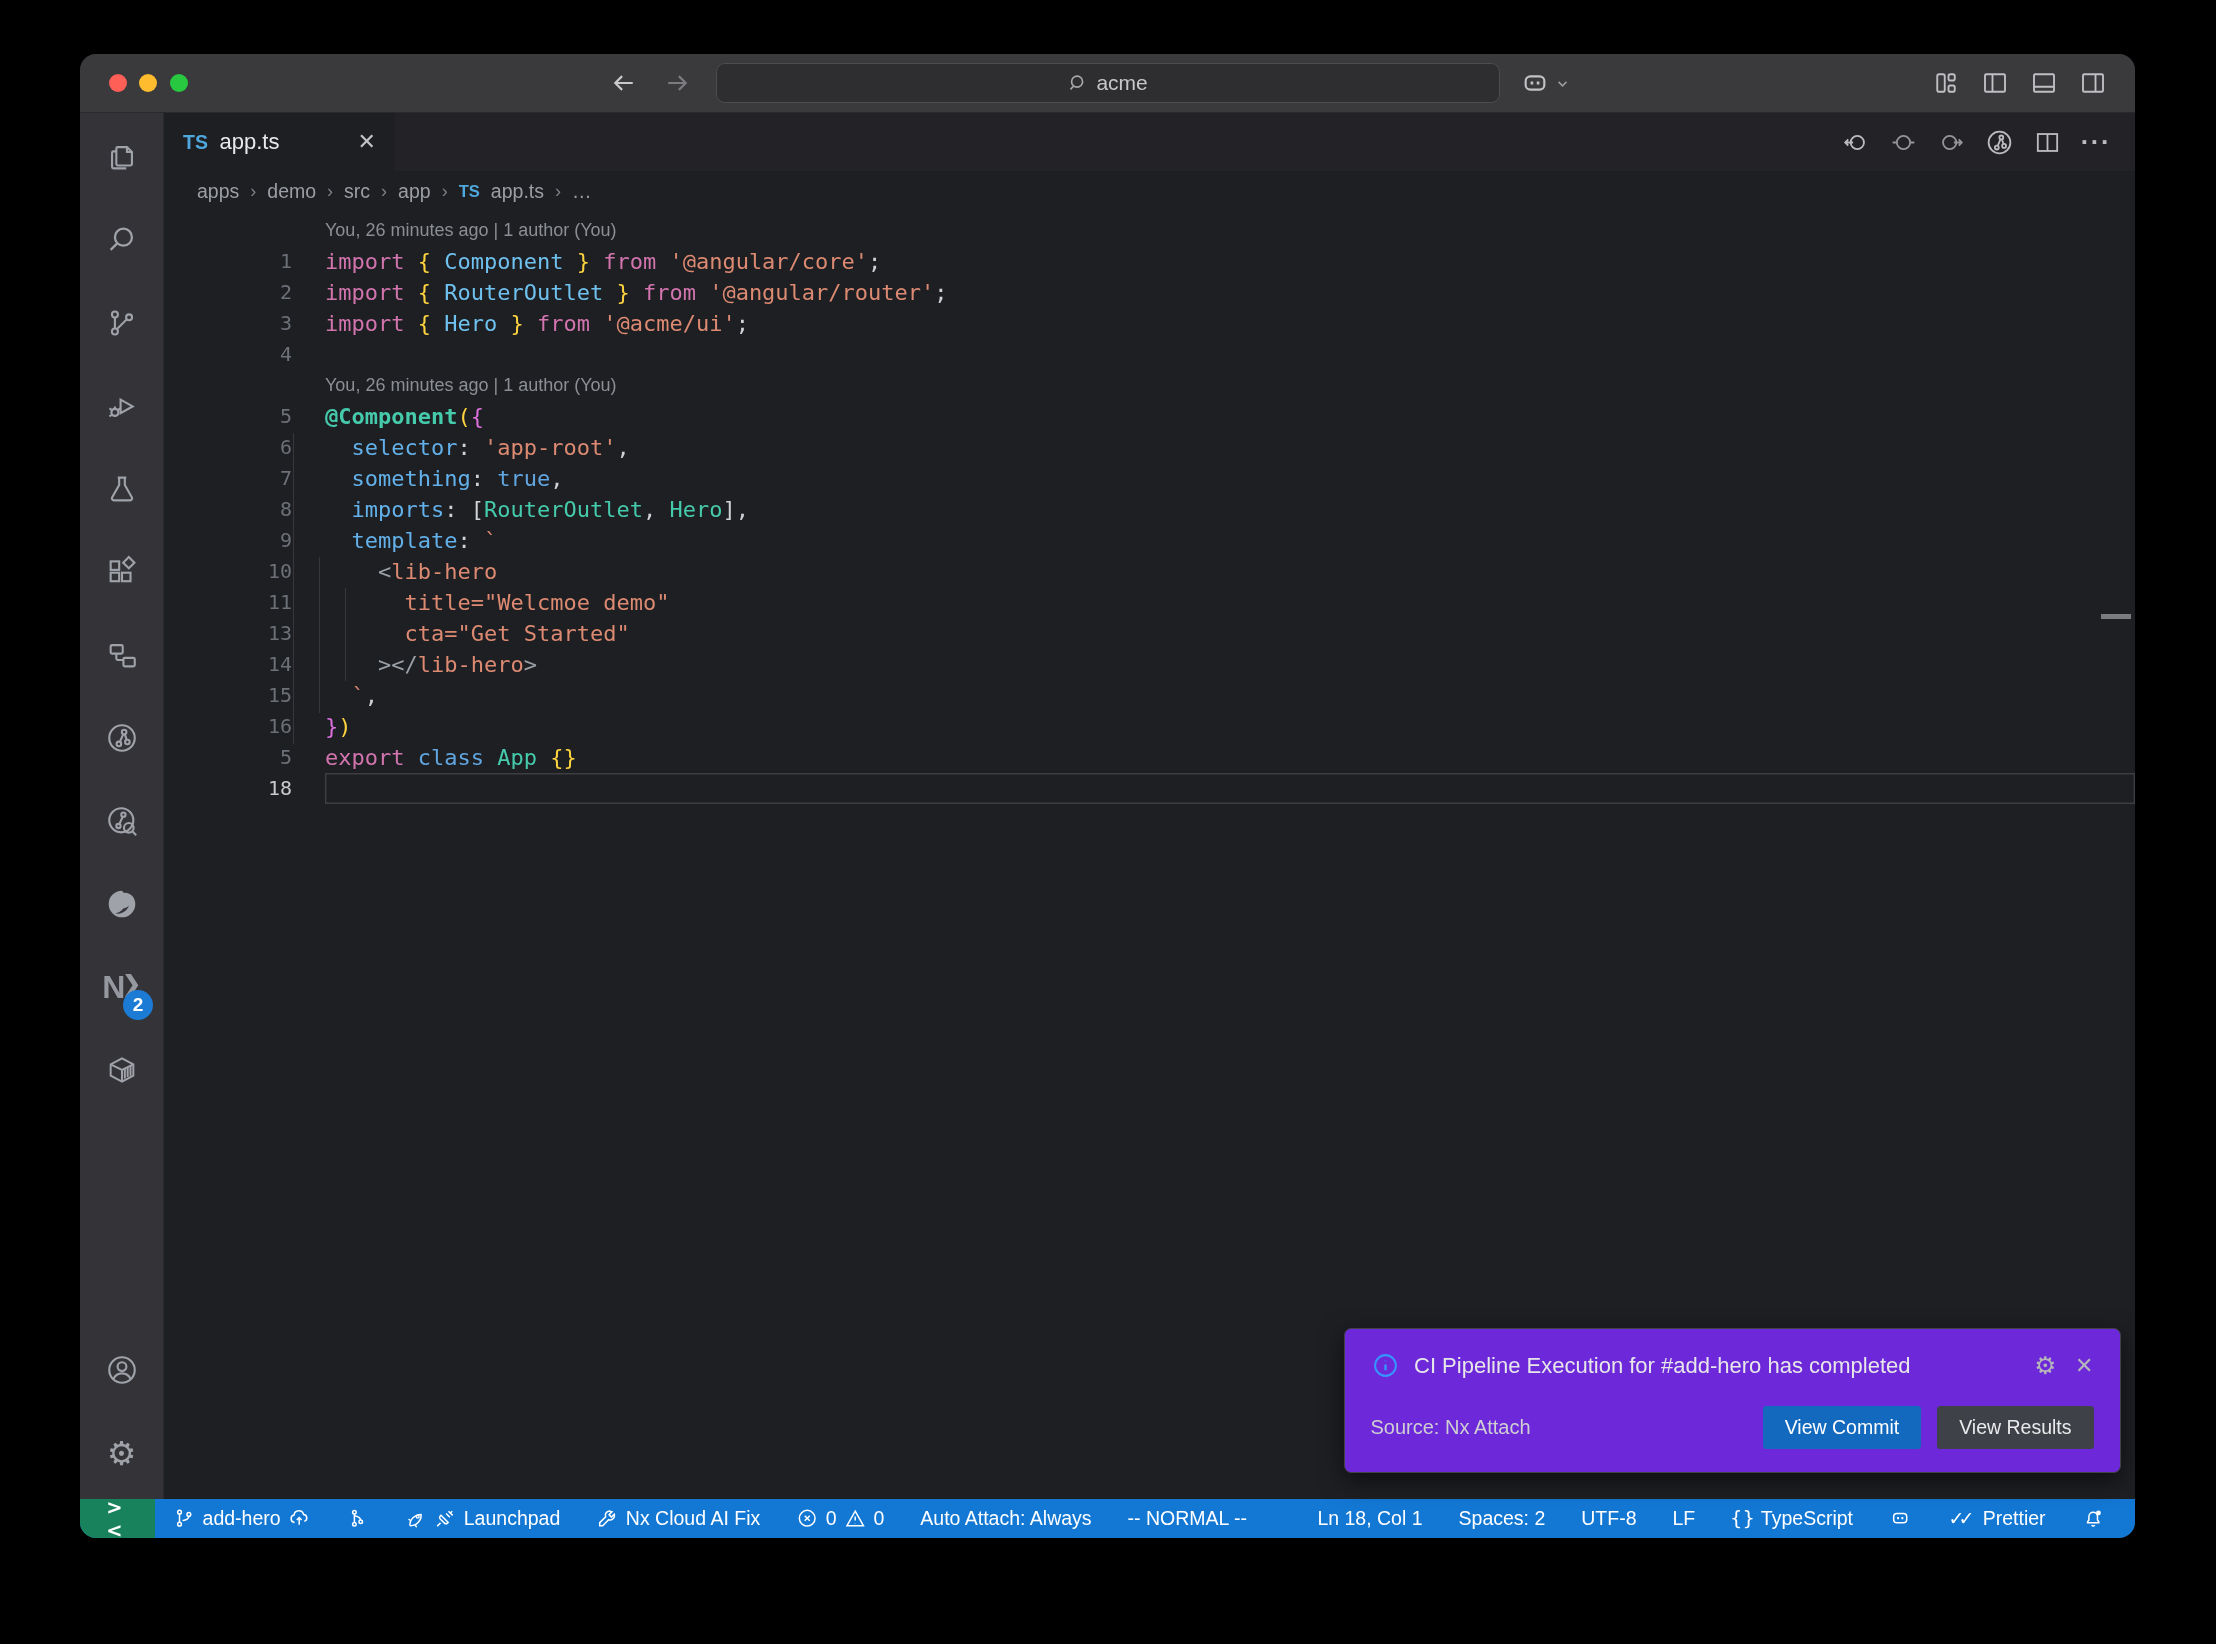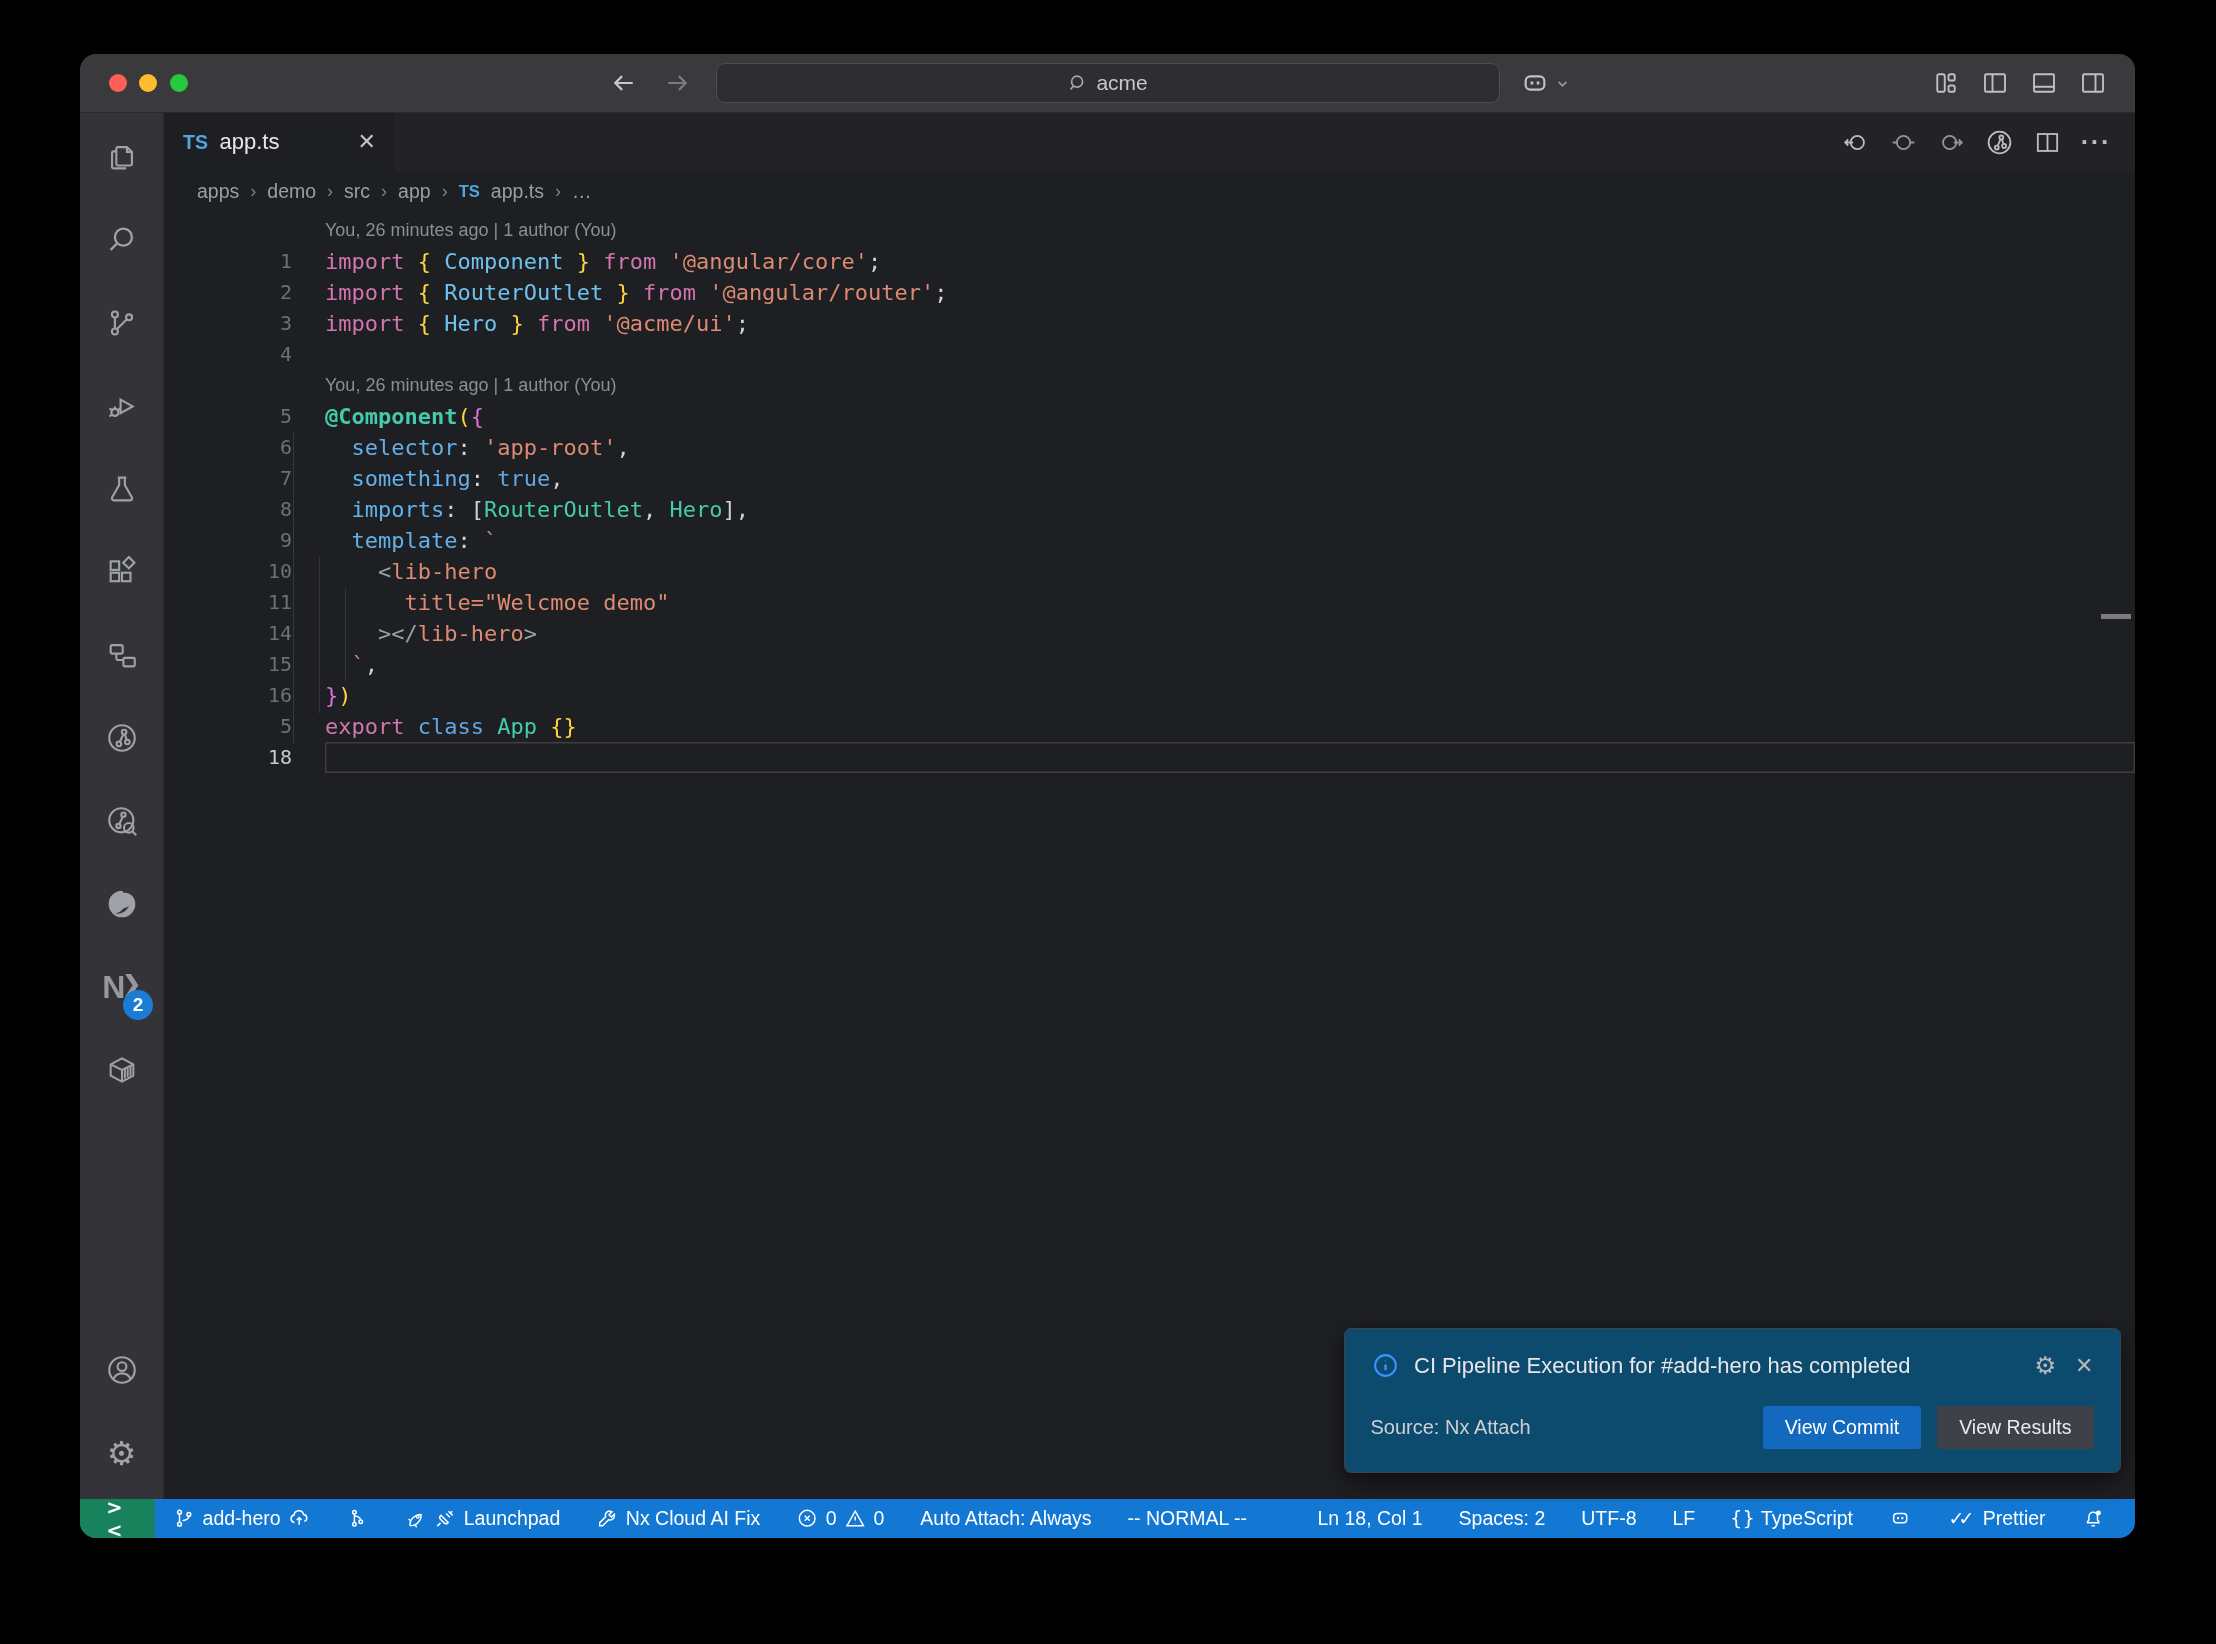"13" div.row { html: none -> <div> <span>13</span> <div><span> cta="Get Started"</span></div> </div> }
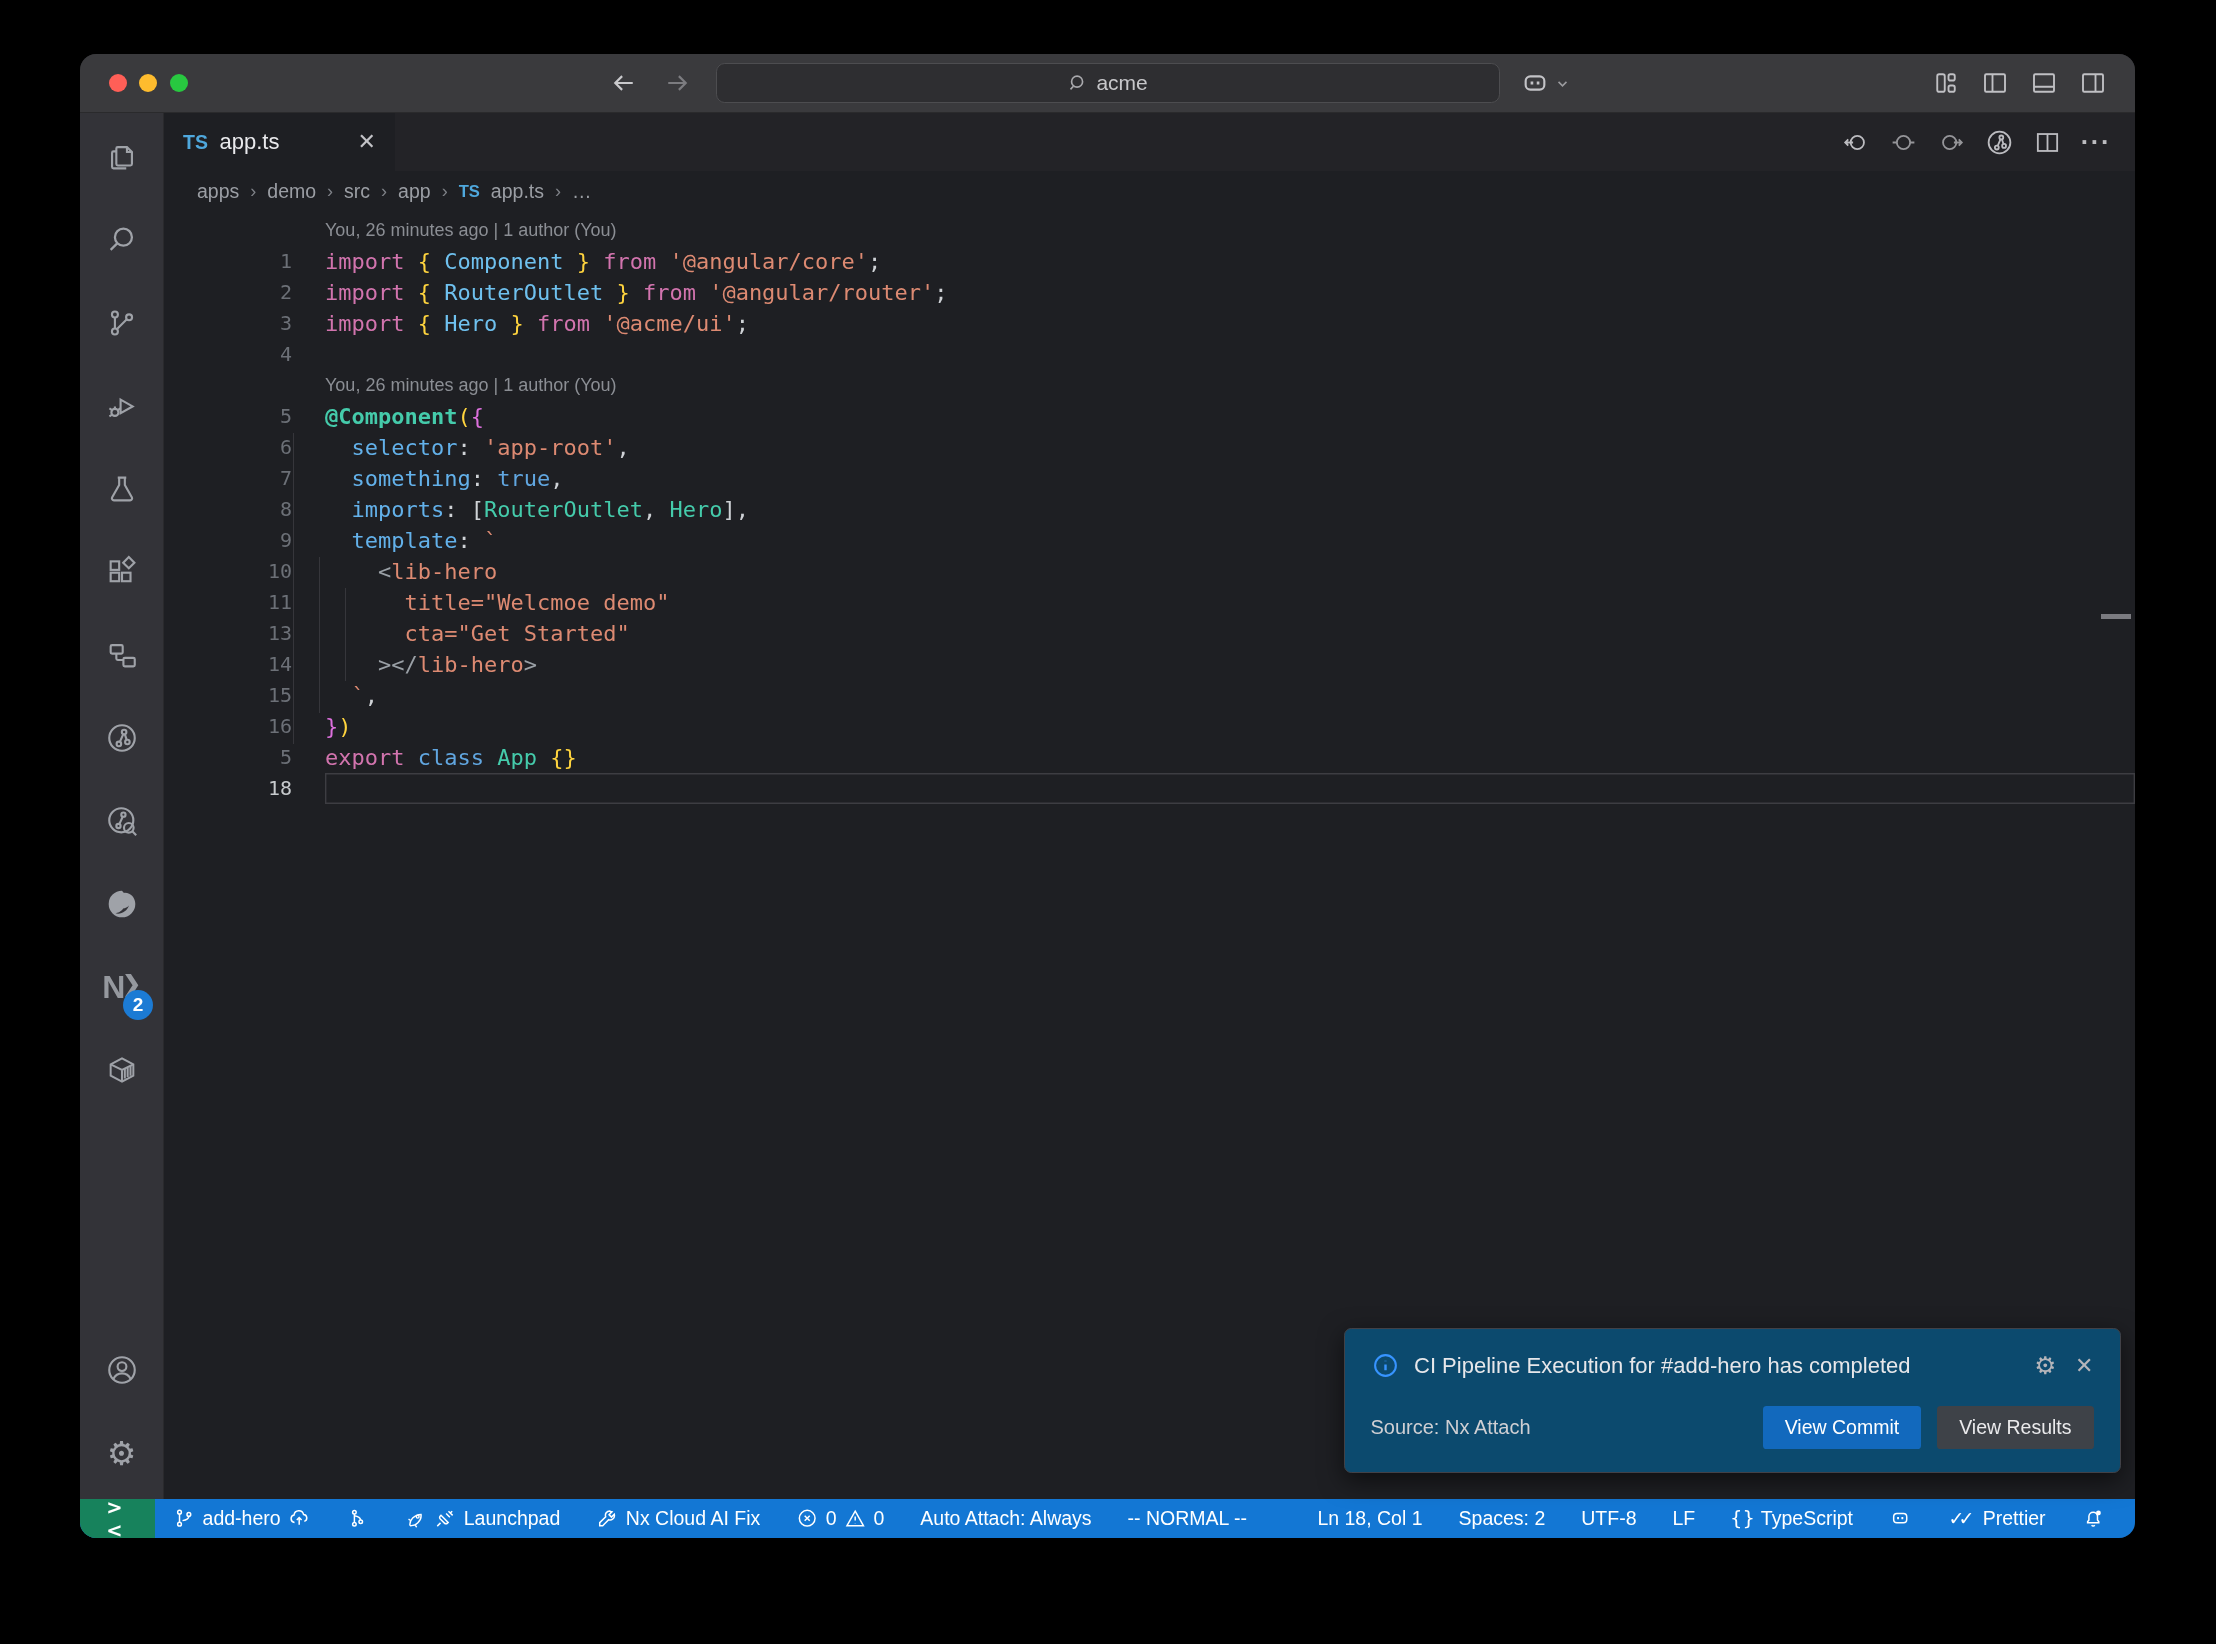"CI Pipeline Execution for #add-hero" .toast { background: #0c4a6e -> #6d28d9 }
